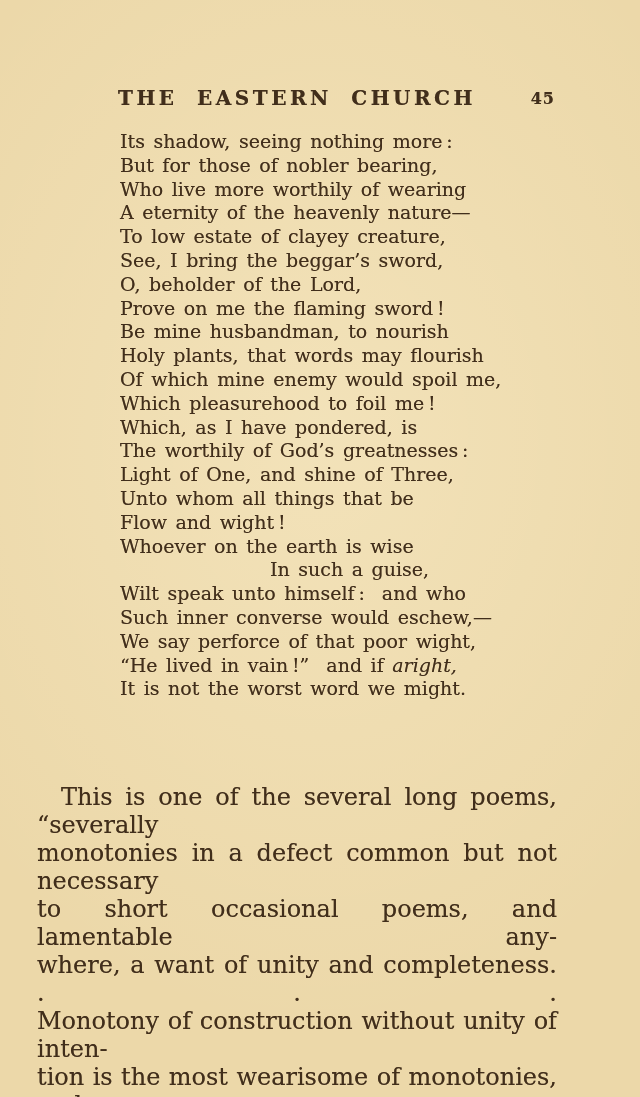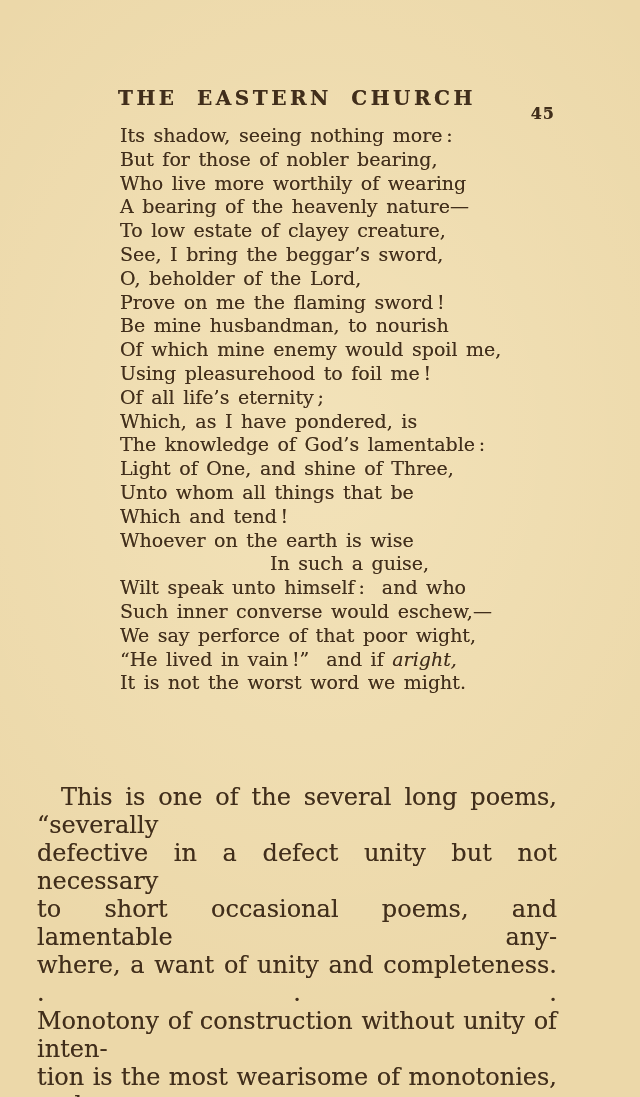"45" .page-number { top: 18px -> 3px }
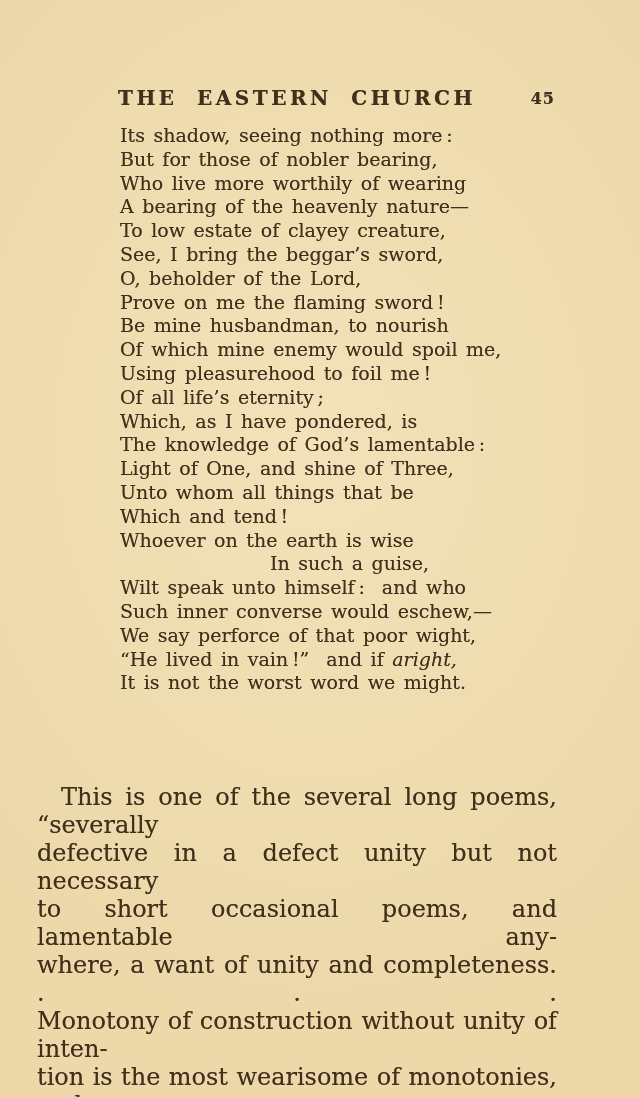"Its shadow, seeing nothing more" .poem { top: 124px -> 130px }
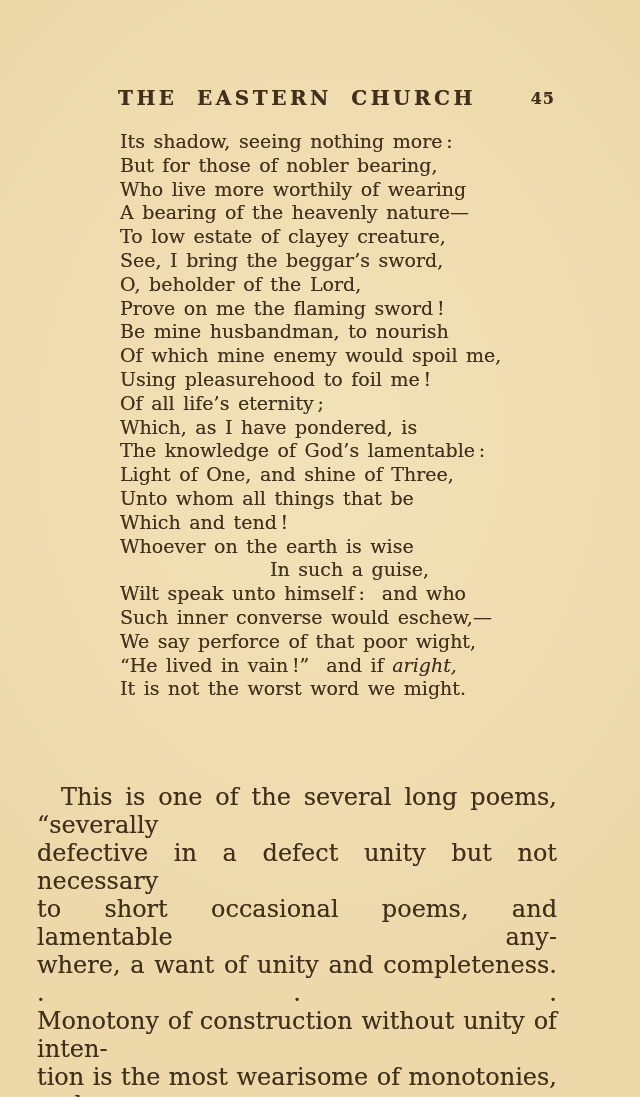"A bearing of the heavenly" div.poem-line { text: bearing -> eternity }
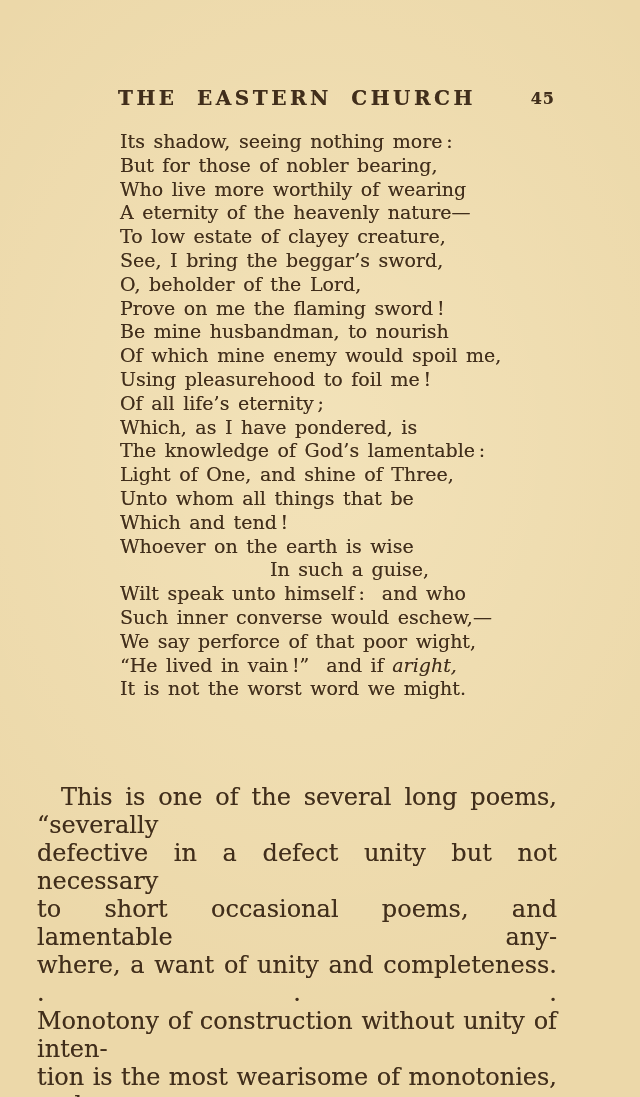"Holy plants, that words may" div.poem-line { html: none -> <div>Holy plants, that words may flourish</div> }
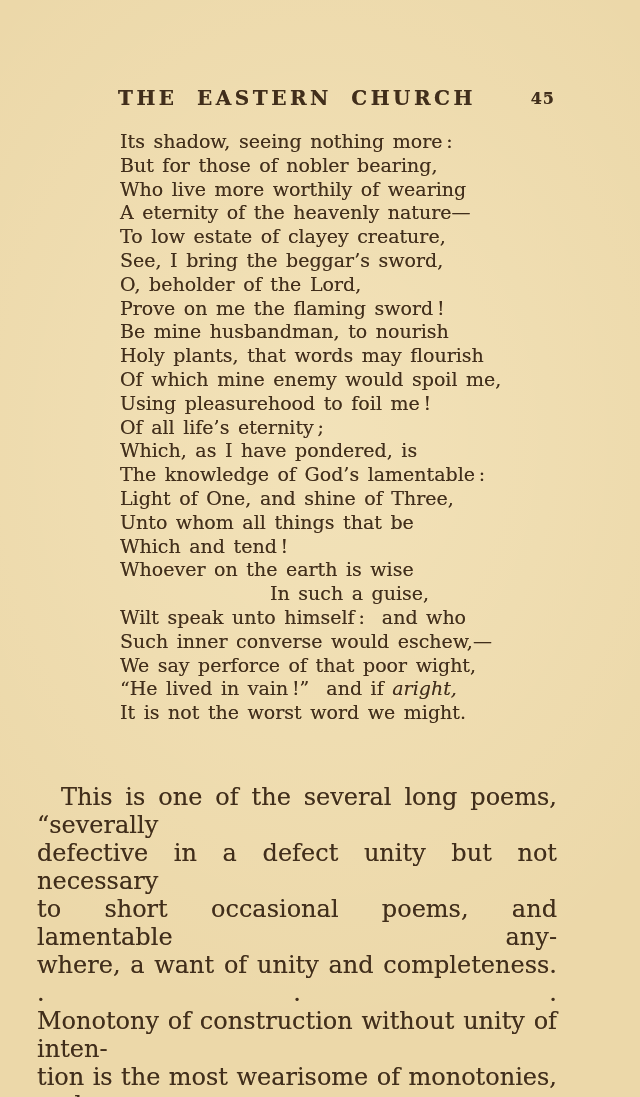"Using pleasurehood to foil me" div.poem-line { text: Using -> Which }
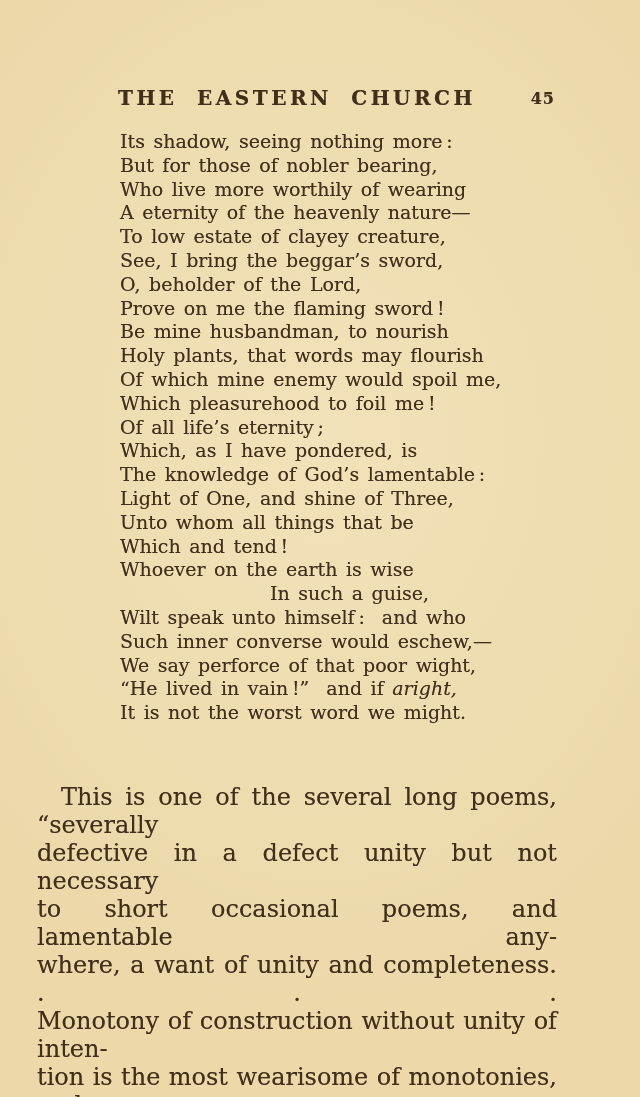"Of all life’s eternity ;" div.poem-line { html: <div>Of all life’s eternity ;</div> -> none }
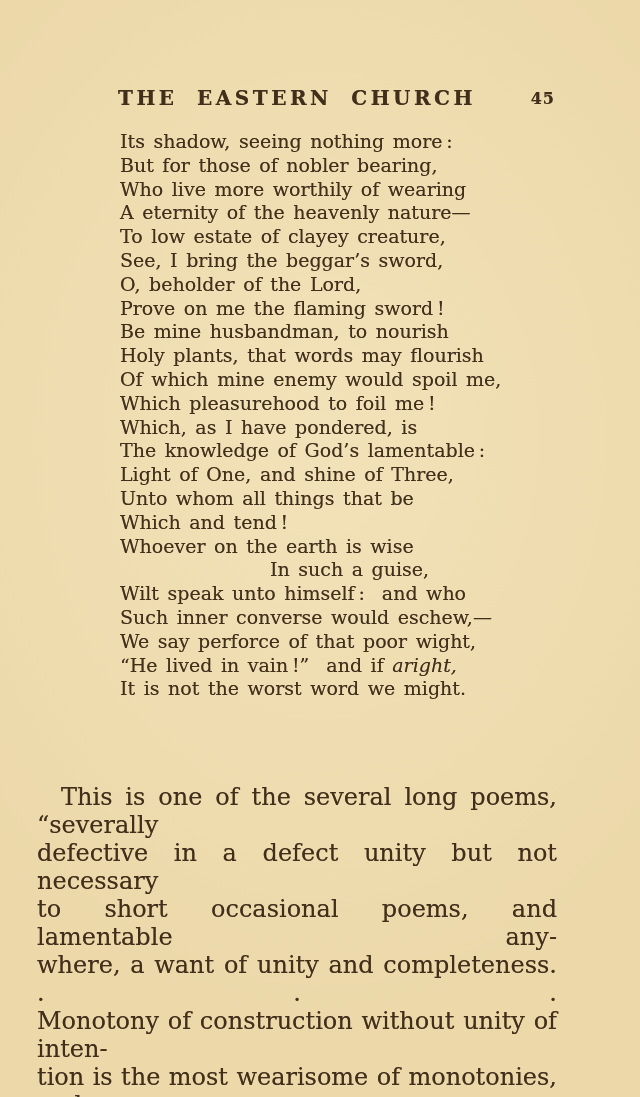"The knowledge of God’s lamentable" div.poem-line { text: knowledge of God’s lamentable -> worthily of God’s greatnesses }
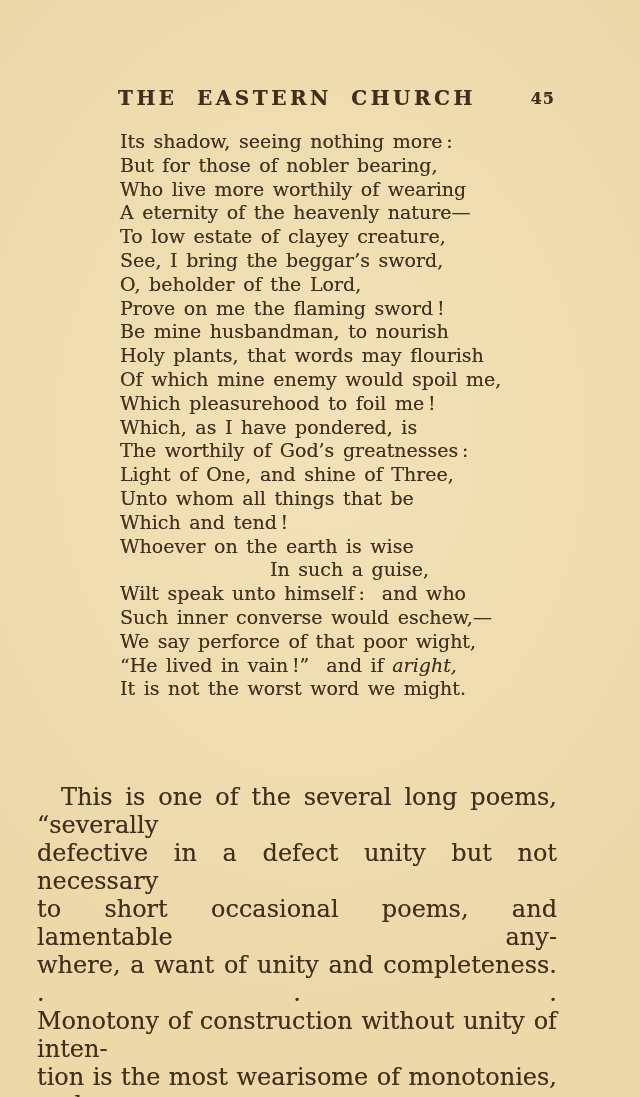"Which and tend !" div.poem-line { text: Which and tend -> Flow and wight }
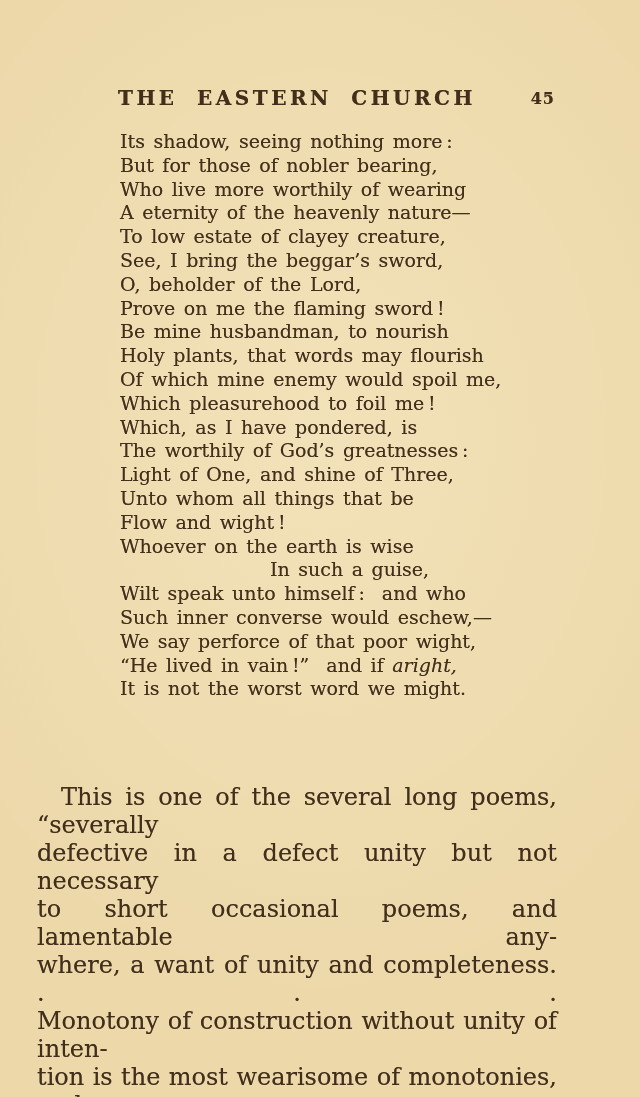"defective in a defect unity" div.para-line { text: defective in a defect unity -> monotonies in a defect common }
